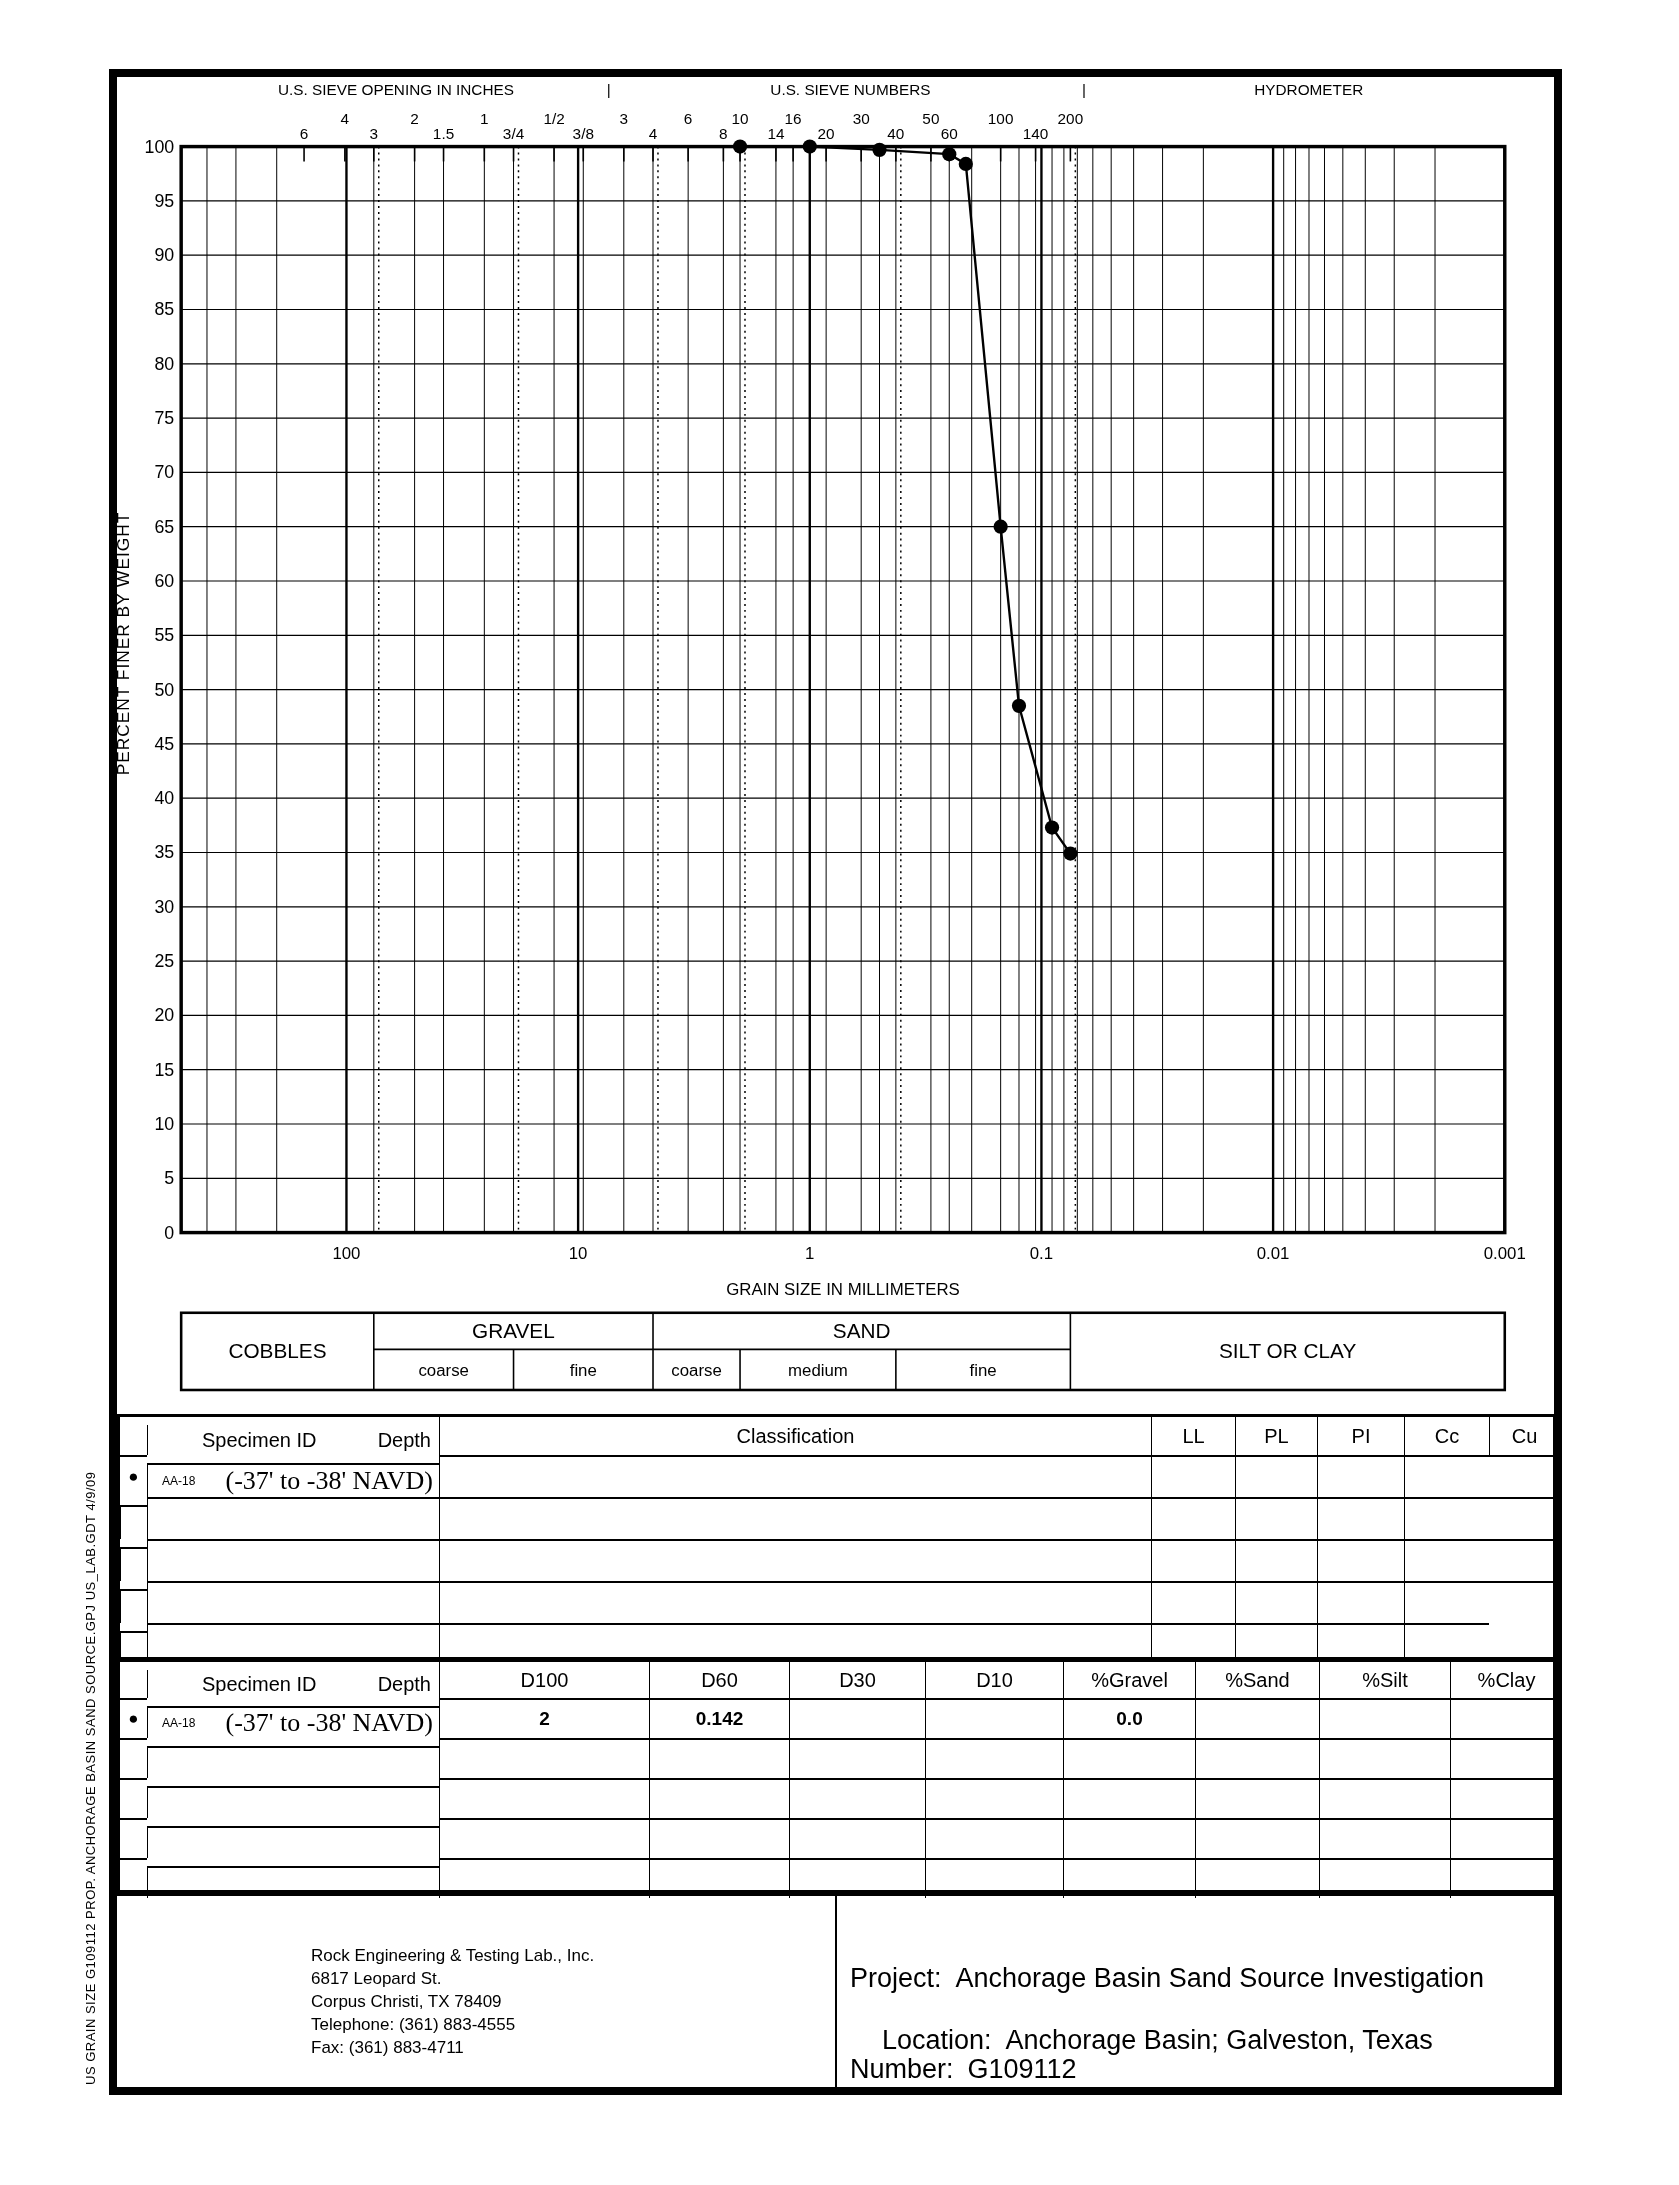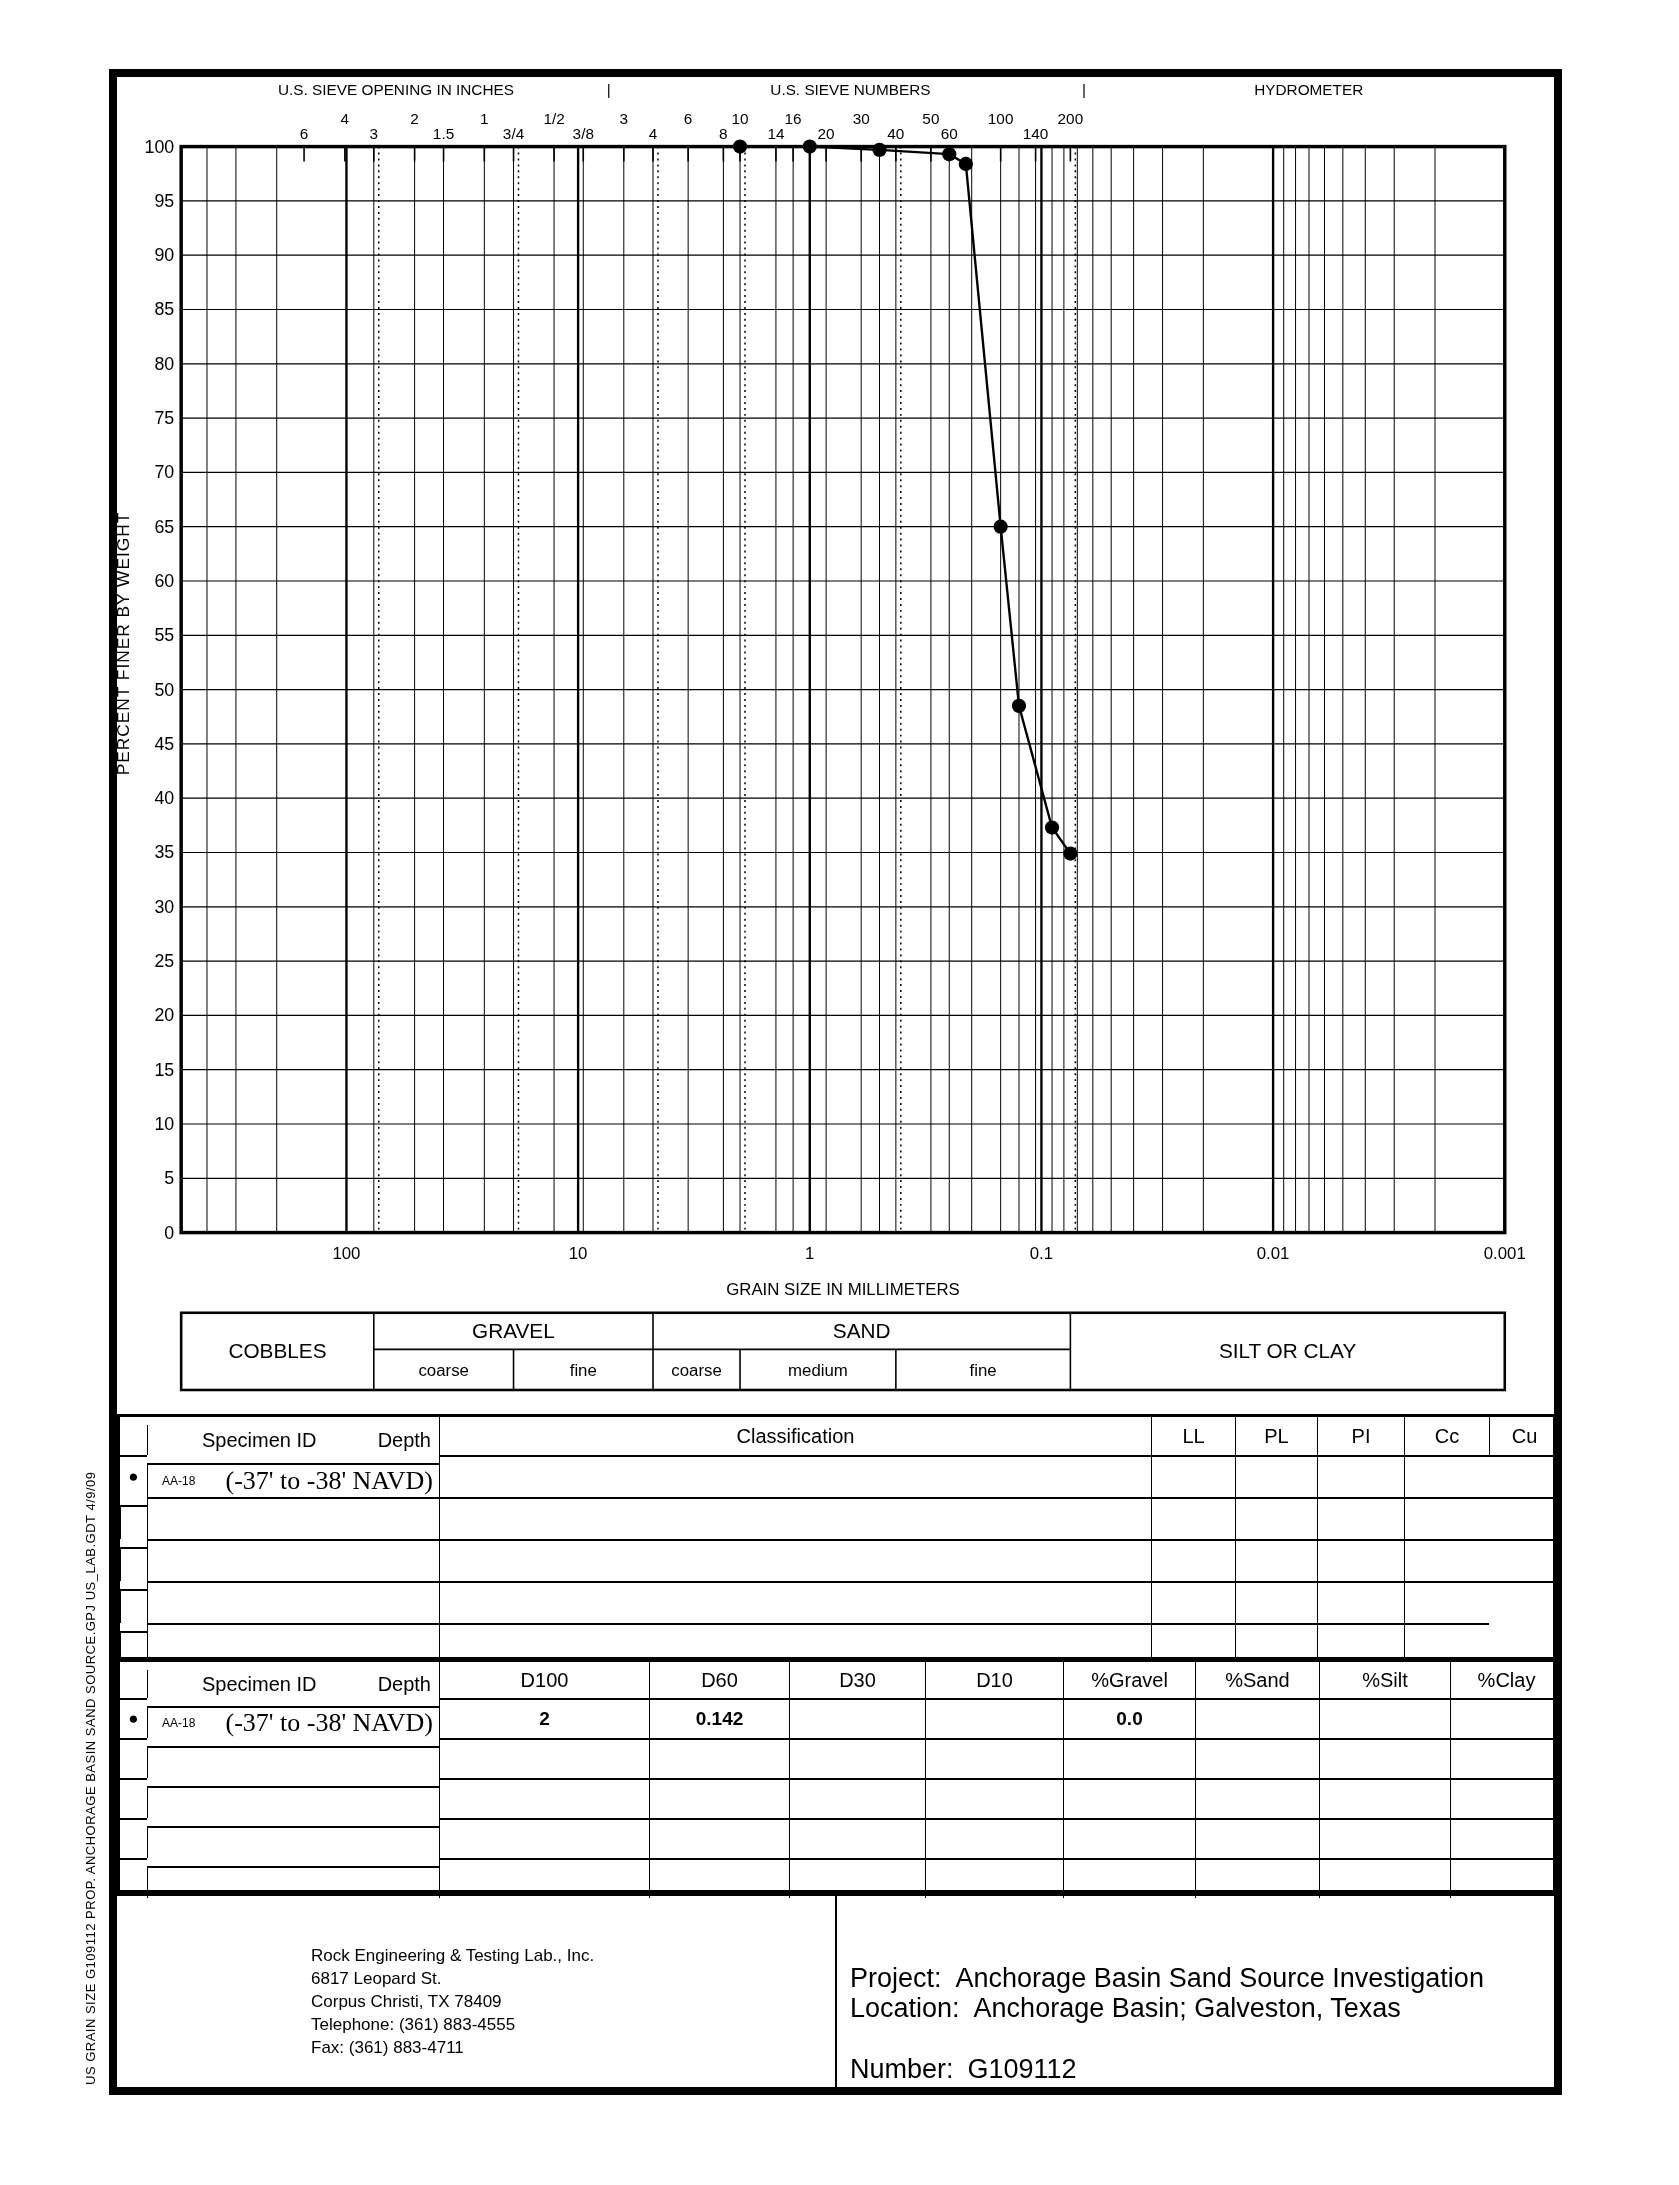"Location: Anchorage Basin; Galveston," div.tb-line { margin-left: none -> 32px; top: 97px -> 129px }
